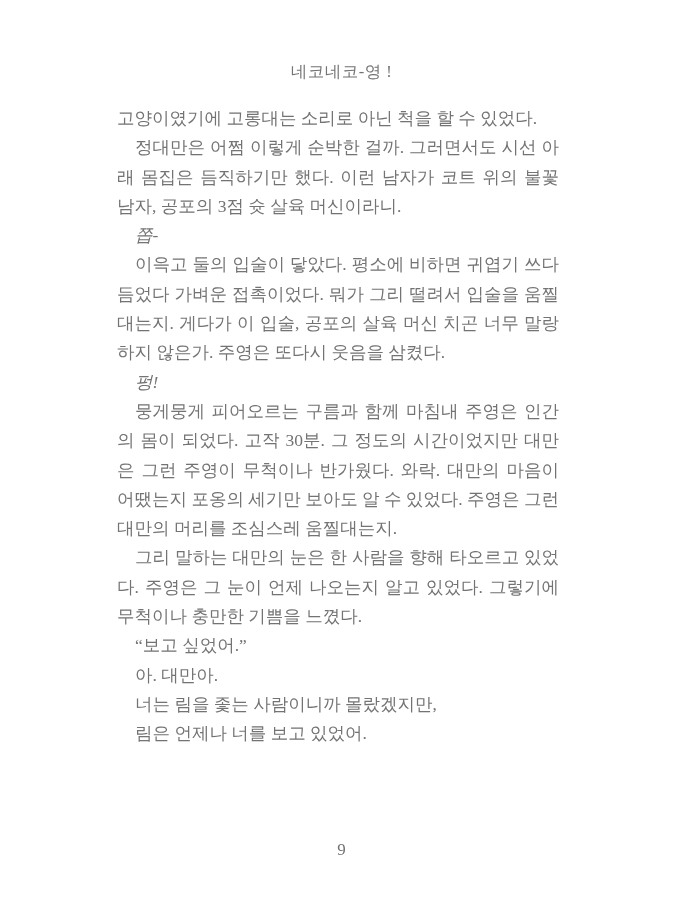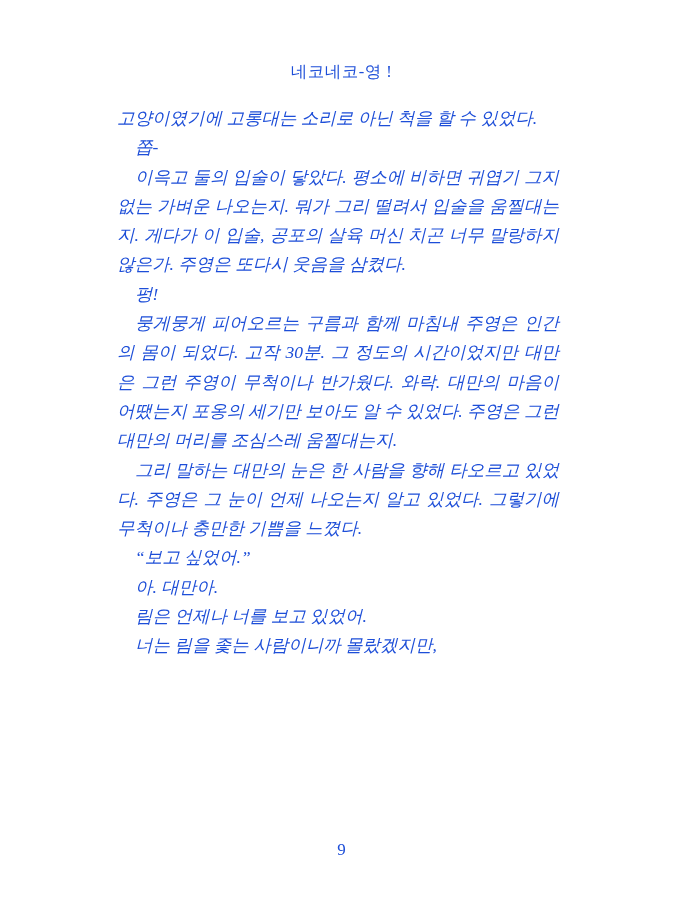"네코네코-영 !" .page { color: #1d4ed8 -> #737373 }
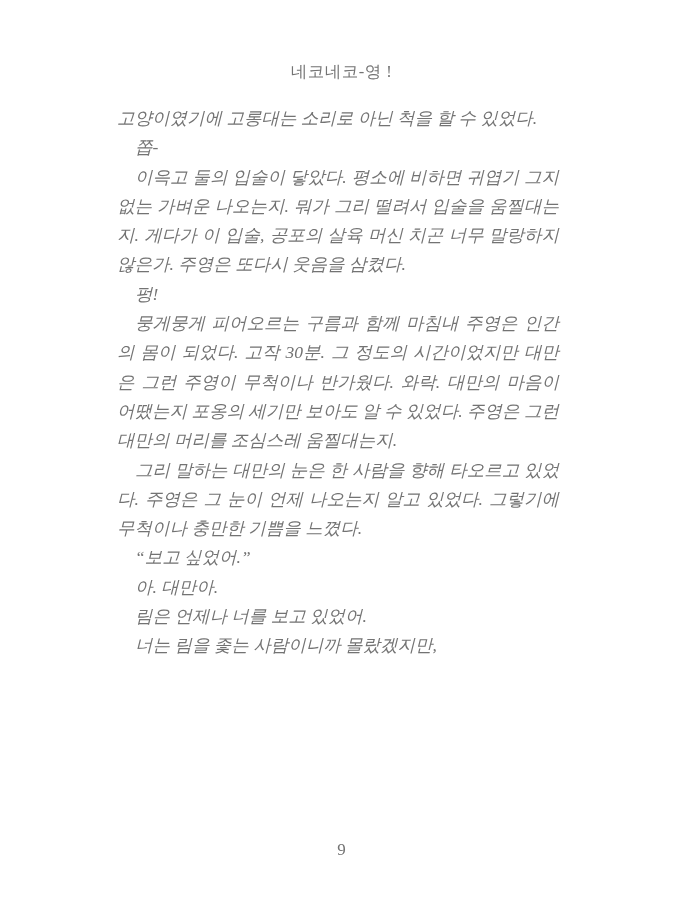"고양이였기에 고롱대는 소리로 아닌 척을" .para { font-style: italic -> none }
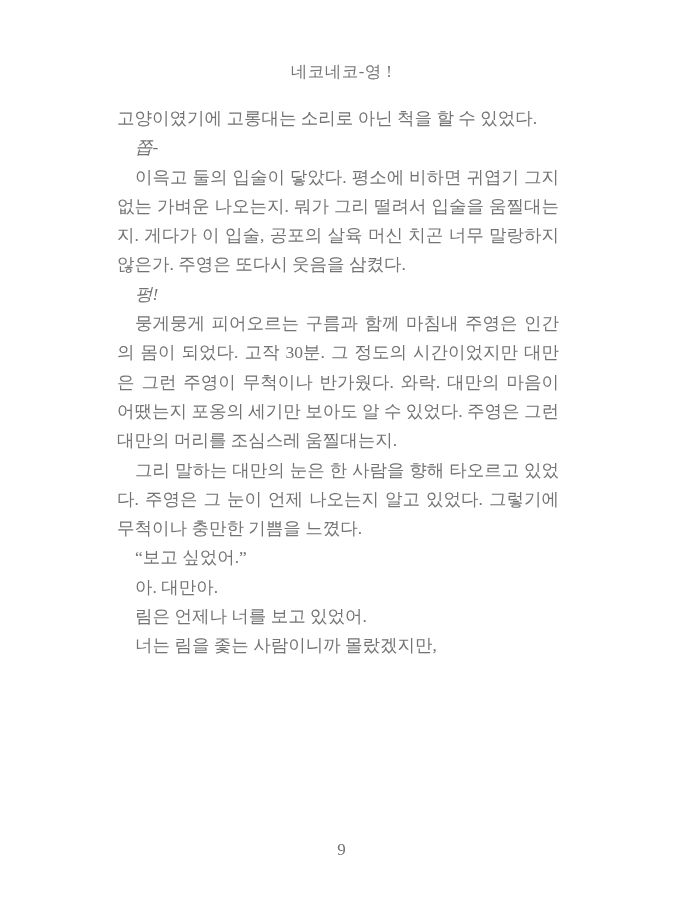"정대만은 어쩜 이렇게 순박한 걸까." p.para { html: none -> <p>정대만은 어쩜 이렇게 순박한 걸까. 그러면서도 시선 아래 몸집은 듬직하기만 했다. 이런 남자가 코트 위의 불꽃 남자, 공포의 3점 슛 살육 머신이라니.</p> }
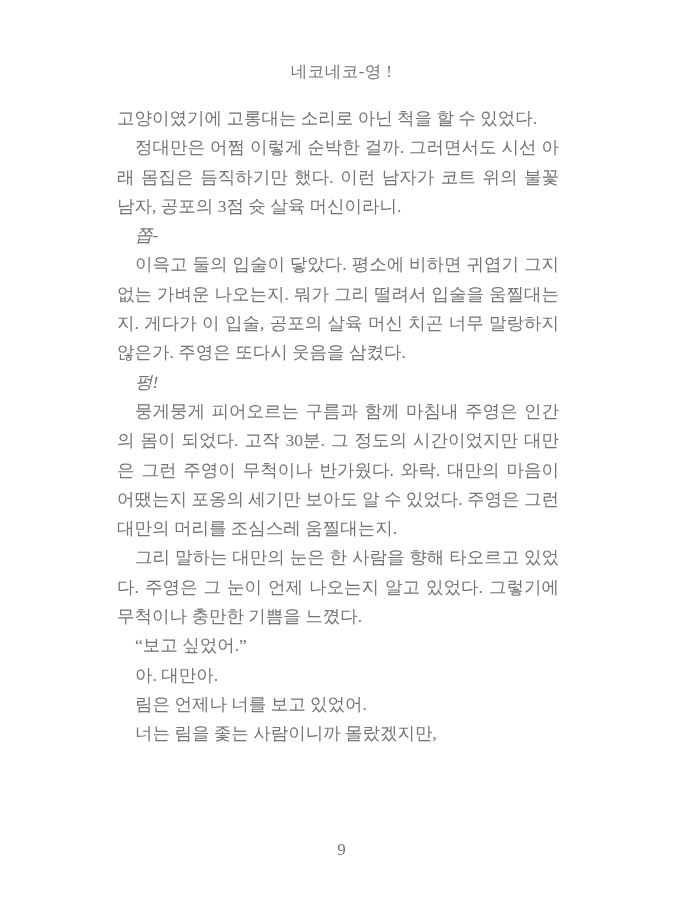"이윽고 둘의 입술이 닿았다. 평소에" p.para { text: 그지없는 가벼운 나오는지 -> 쓰다듬었다 가벼운 접촉이었다 }
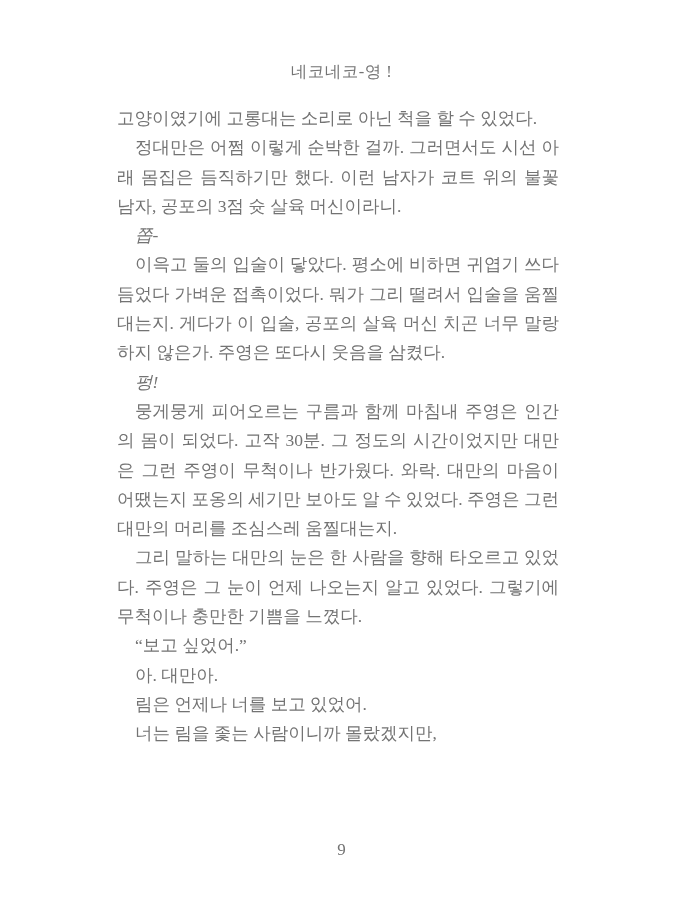"림은 언제나 너를 보고 있었어." p.para { order: before "너는 림을 좇는 사람이니까 몰랐겠지만," -> after "너는 림을 좇는 사람이니까 몰랐겠지만," }
